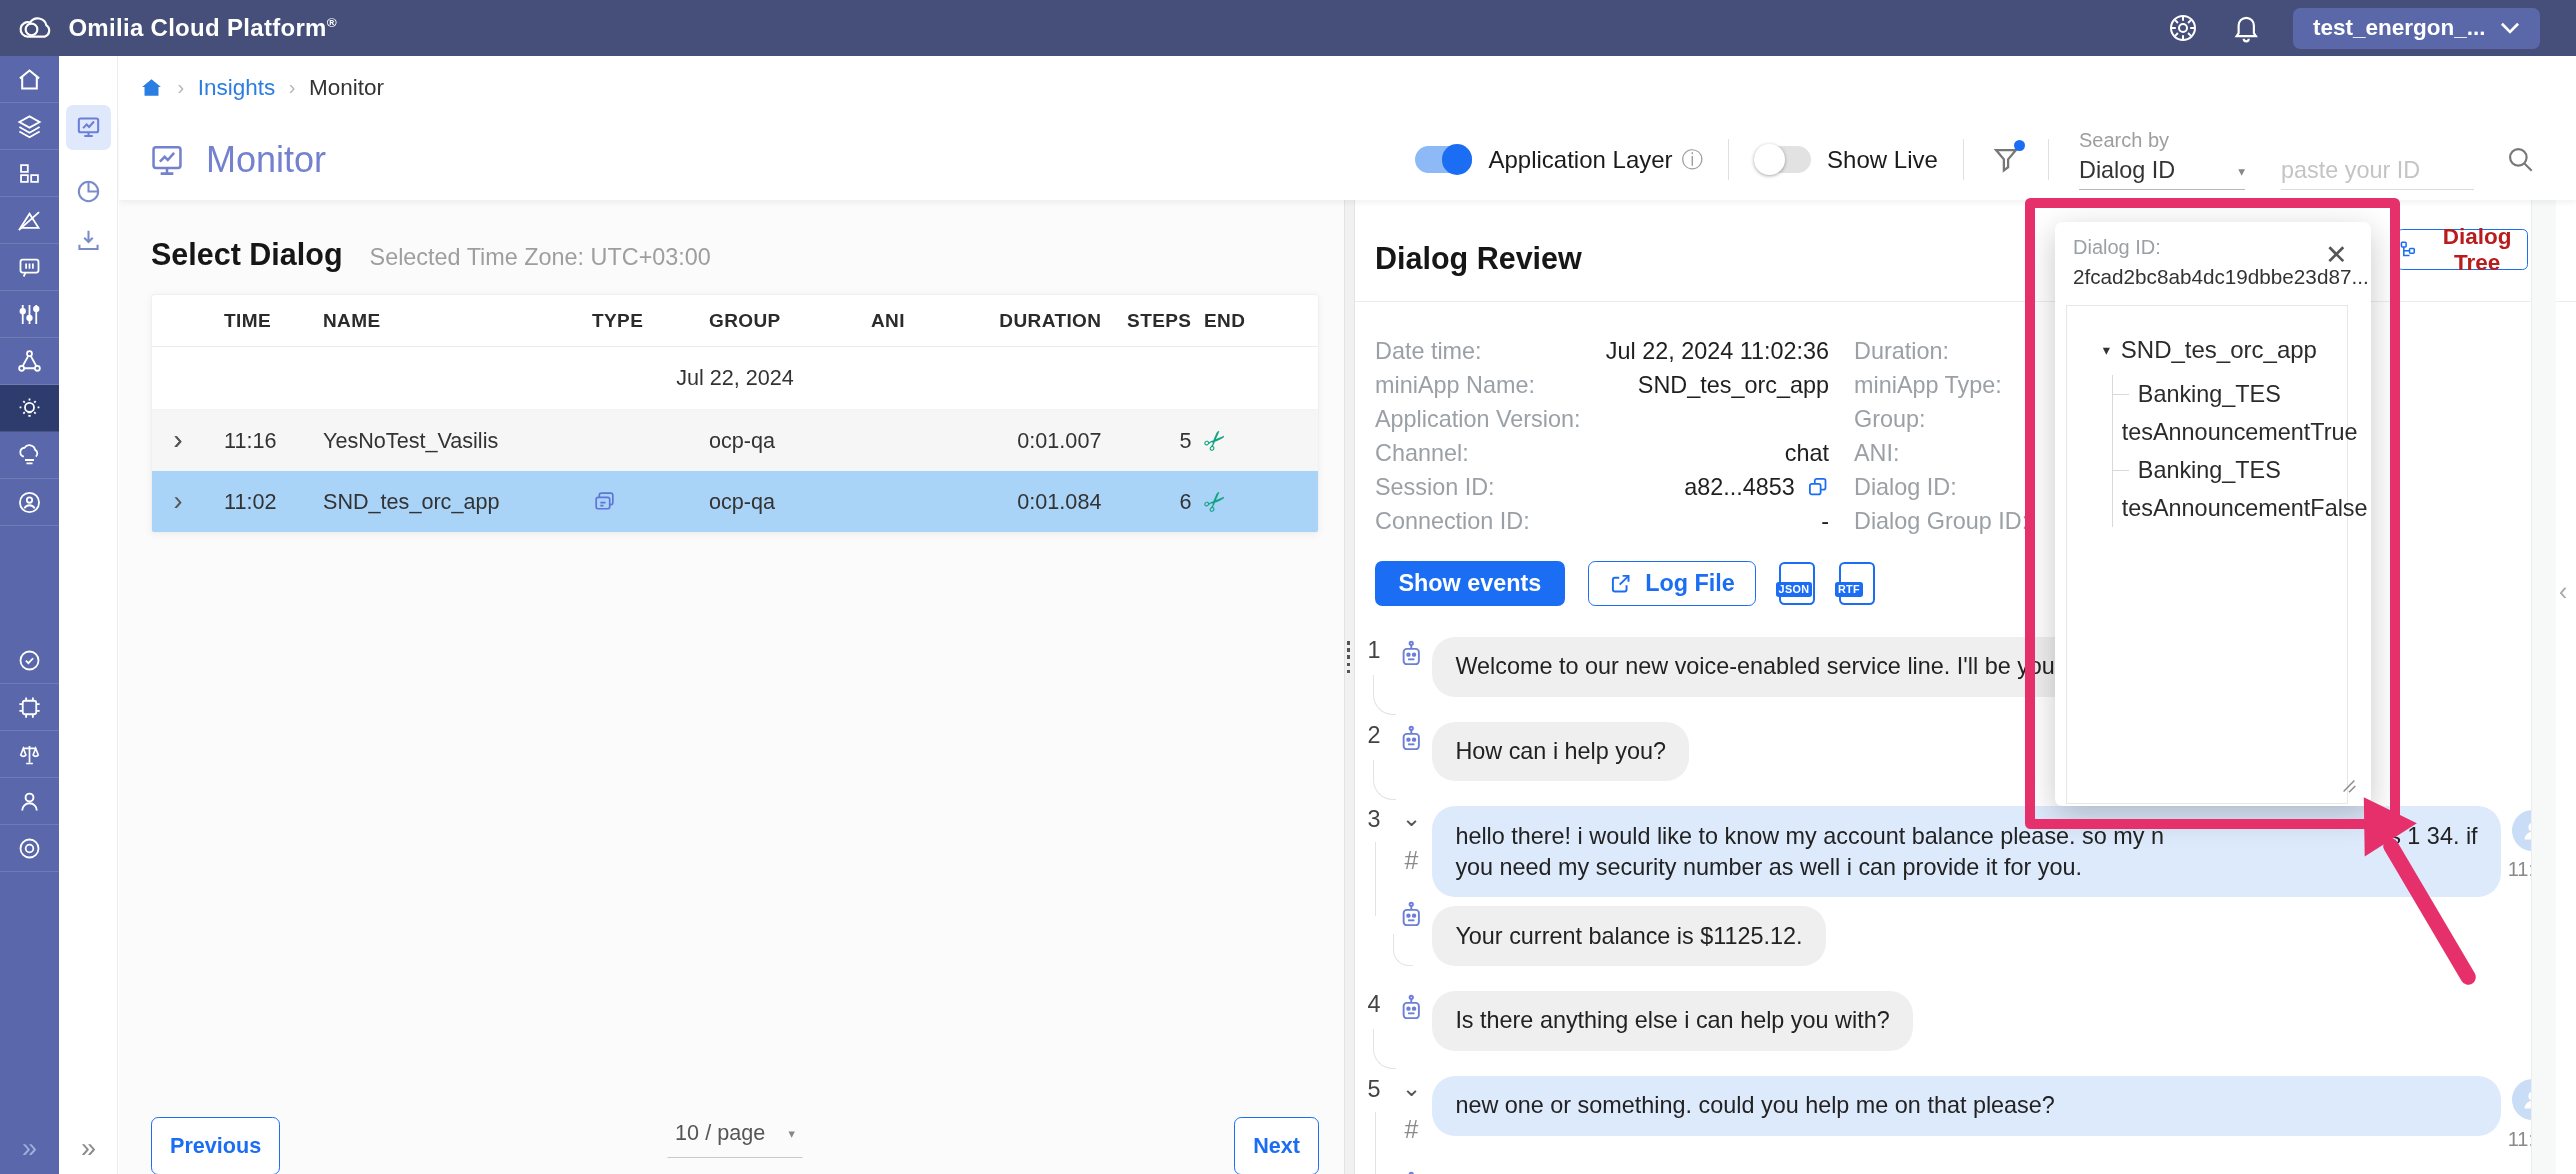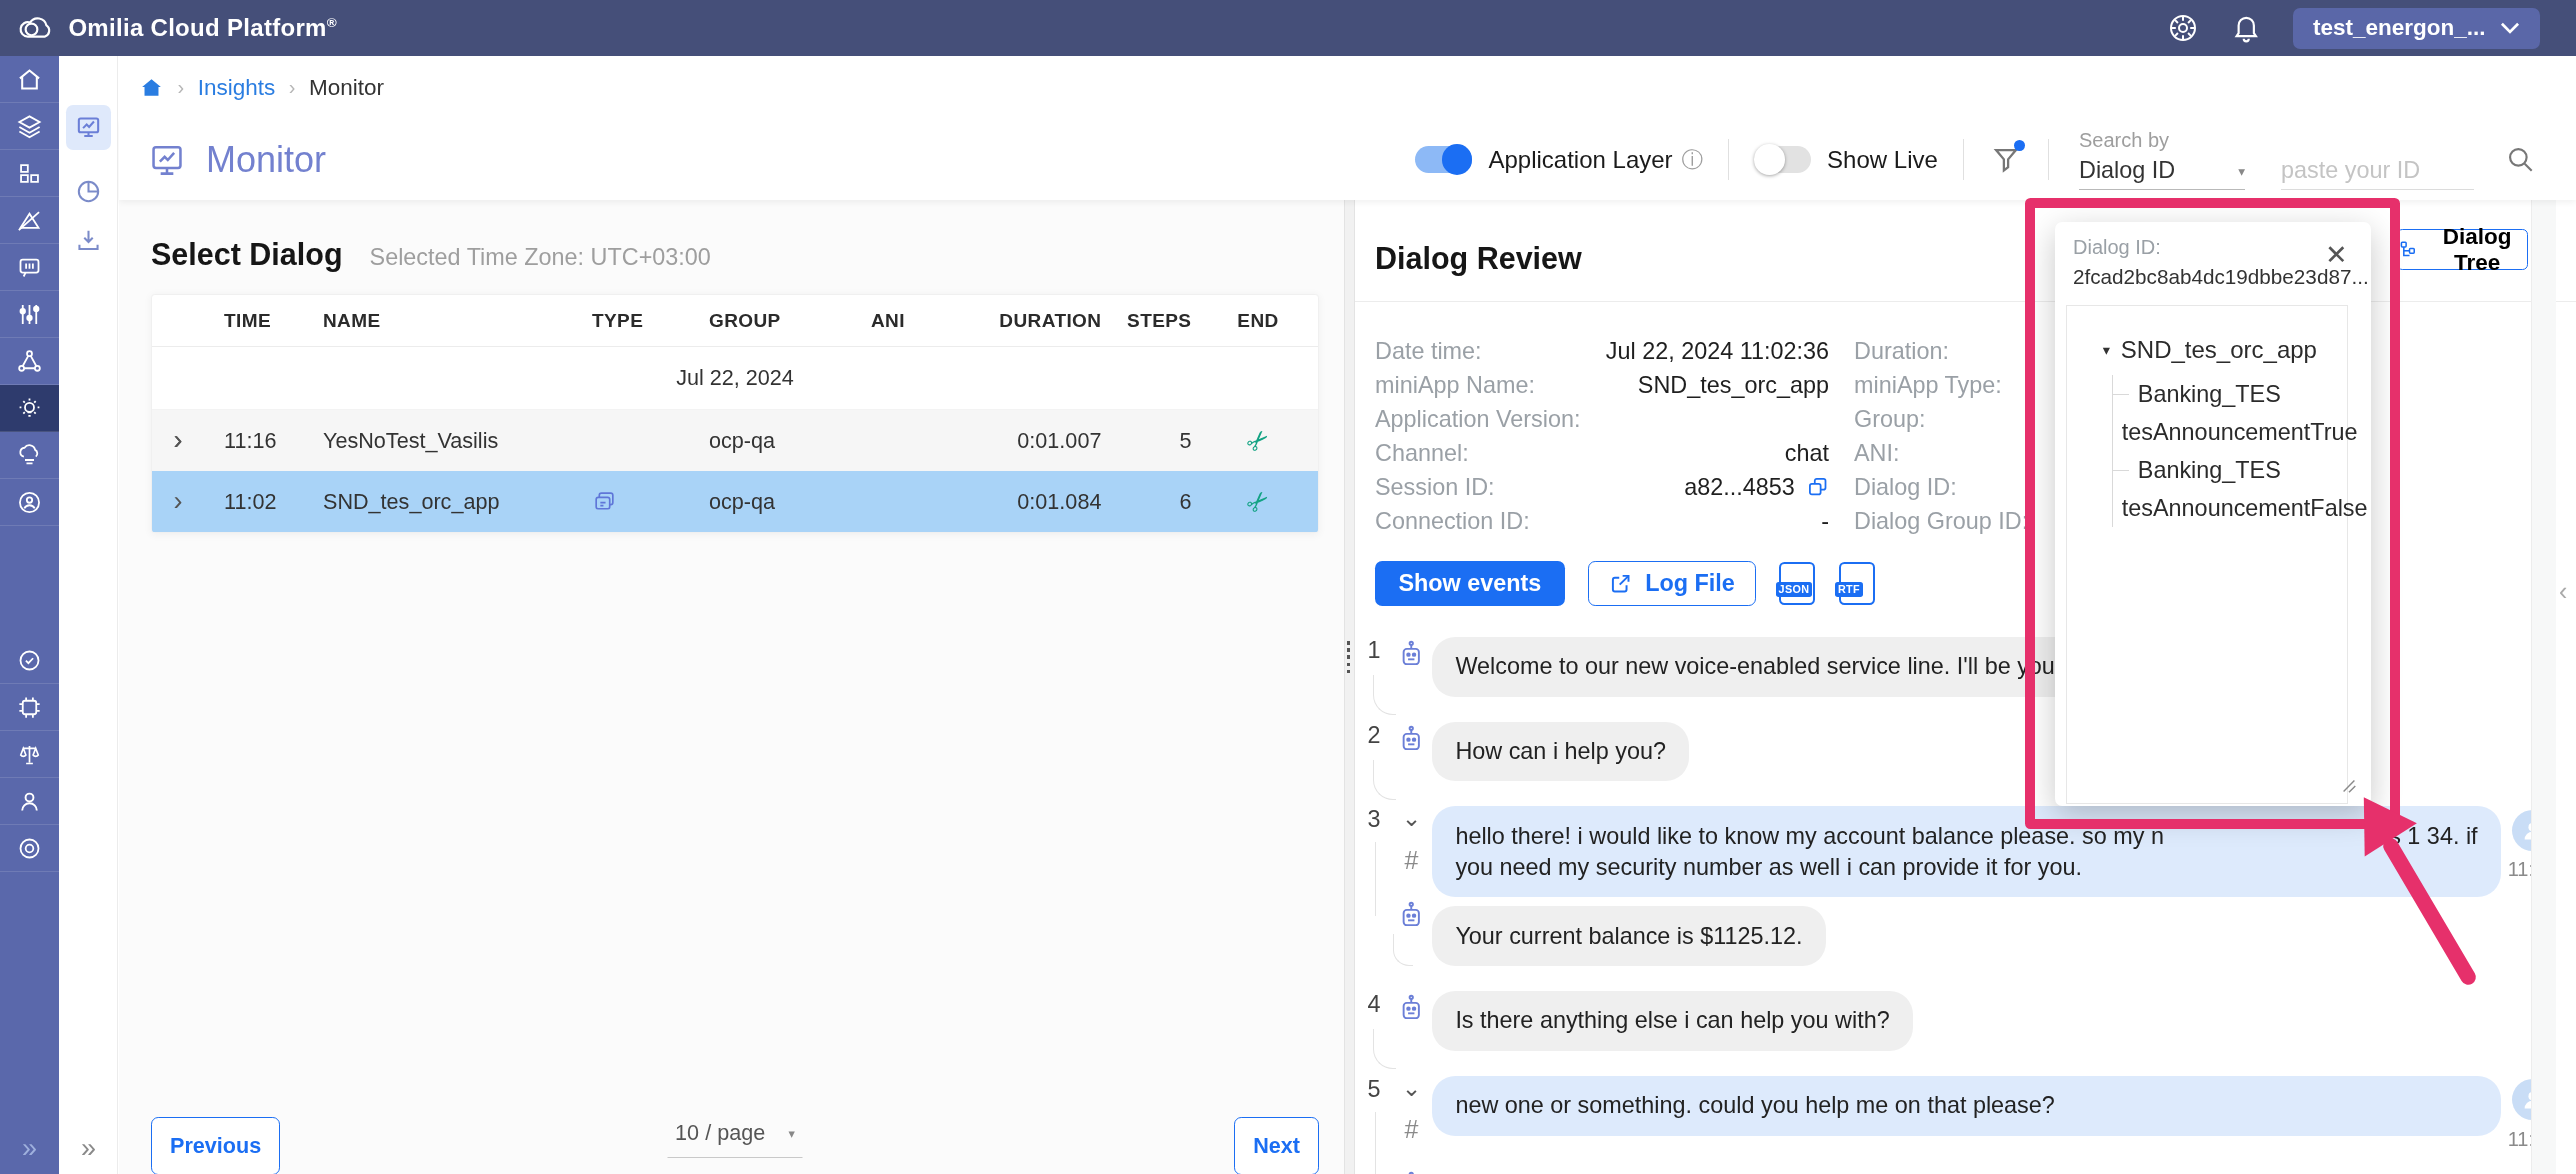"Dialog Tree" .dlgtree-btn { color: #000000 -> #b91c1c }
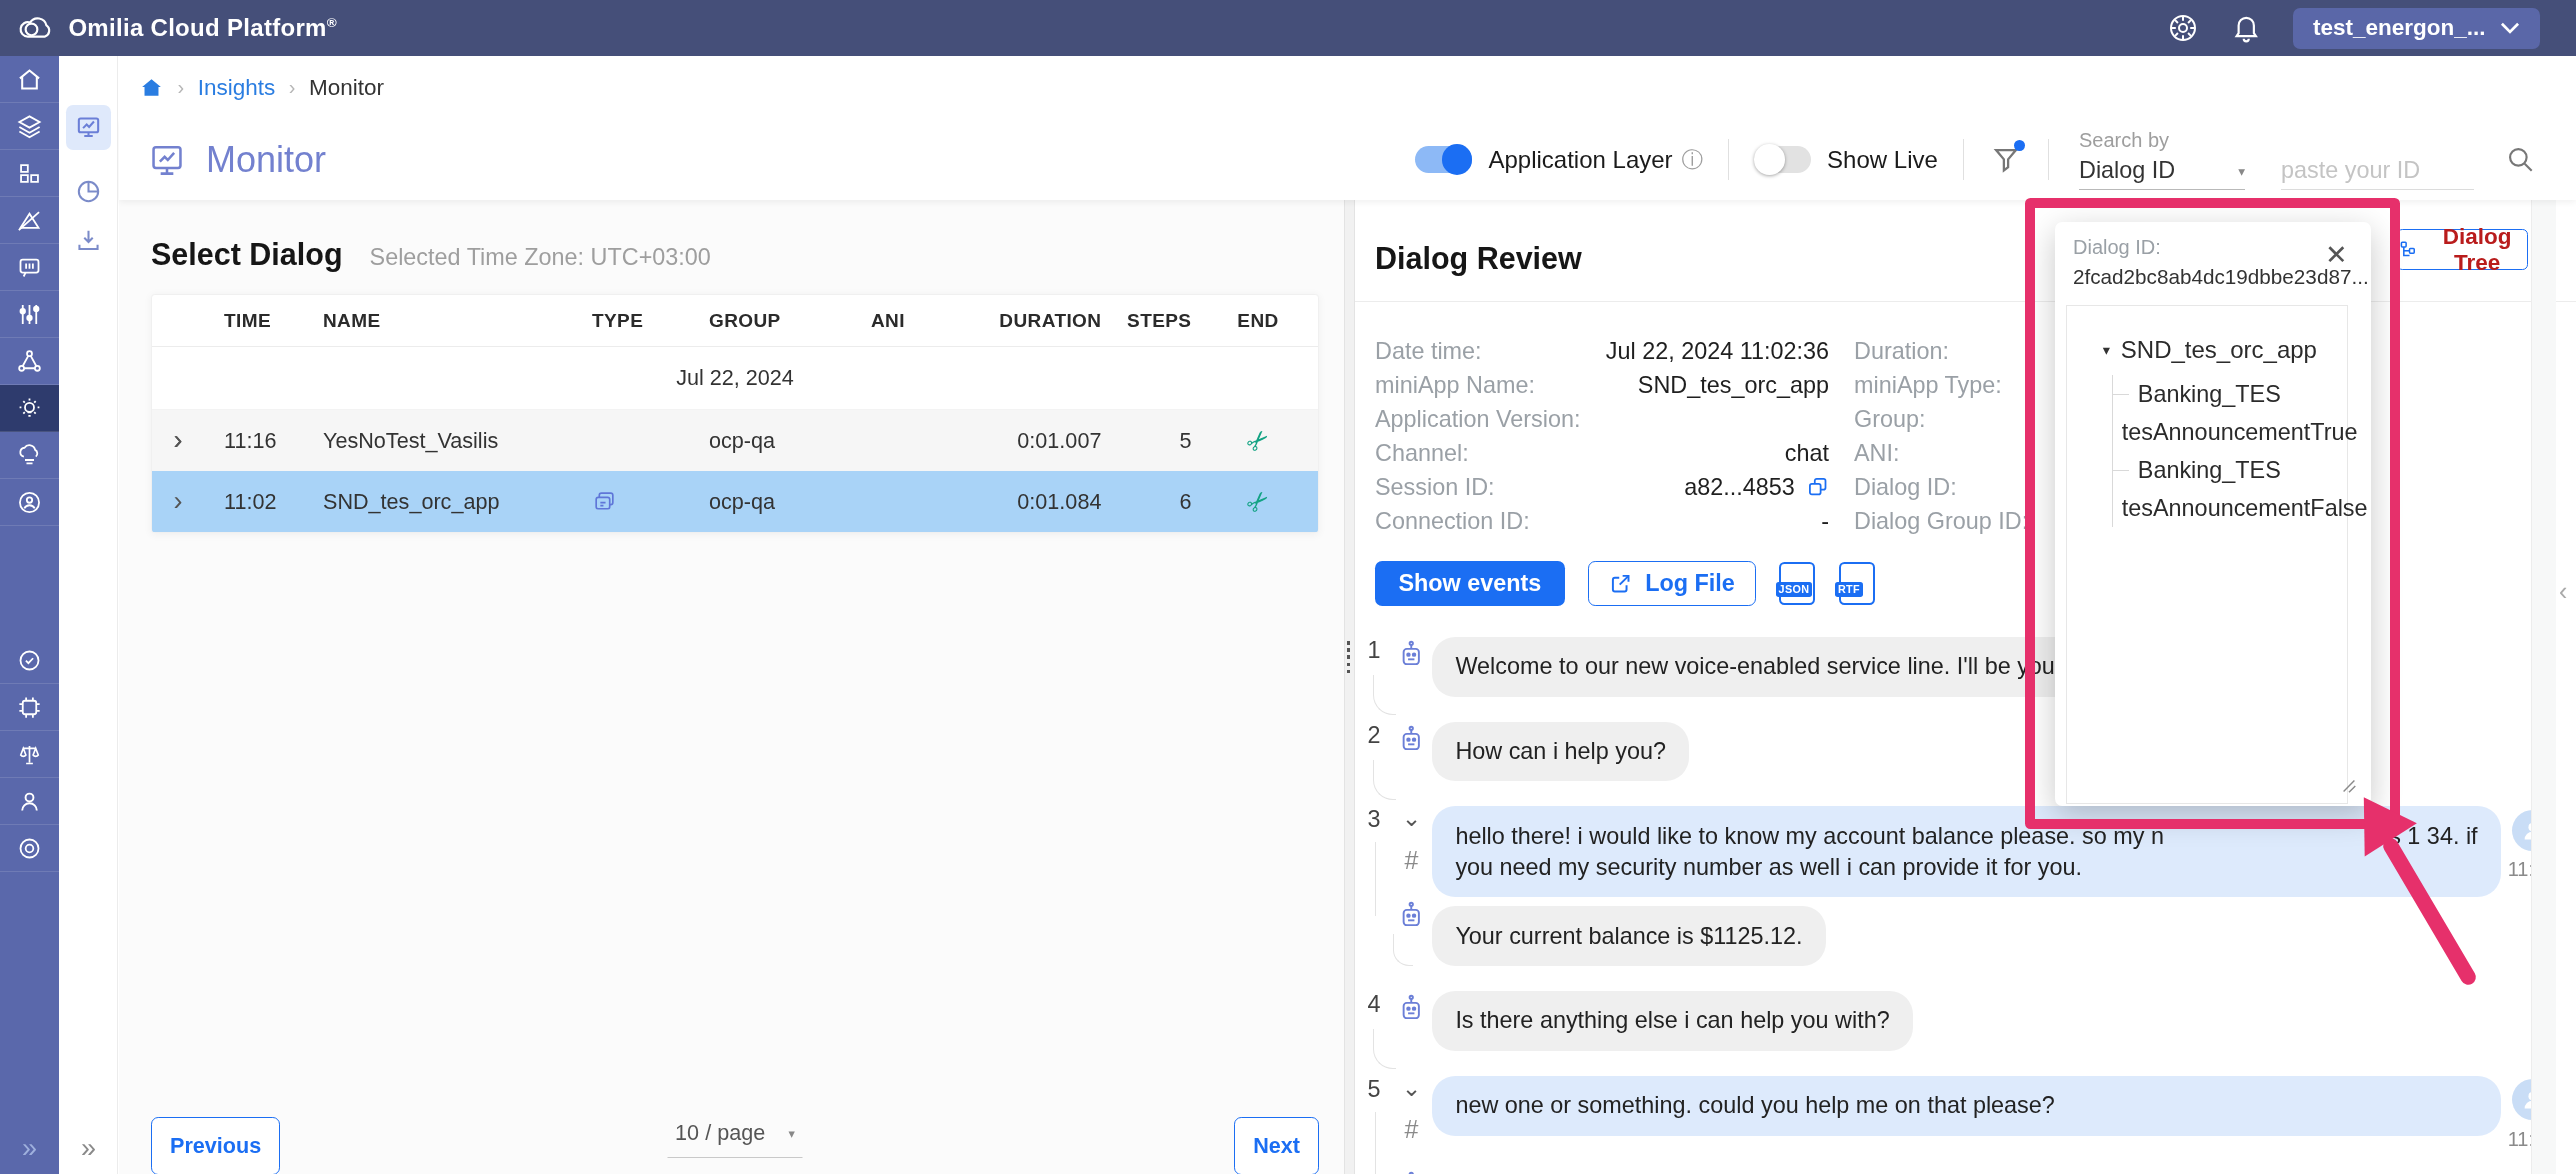"END" .c-center { text-align: center -> left }
